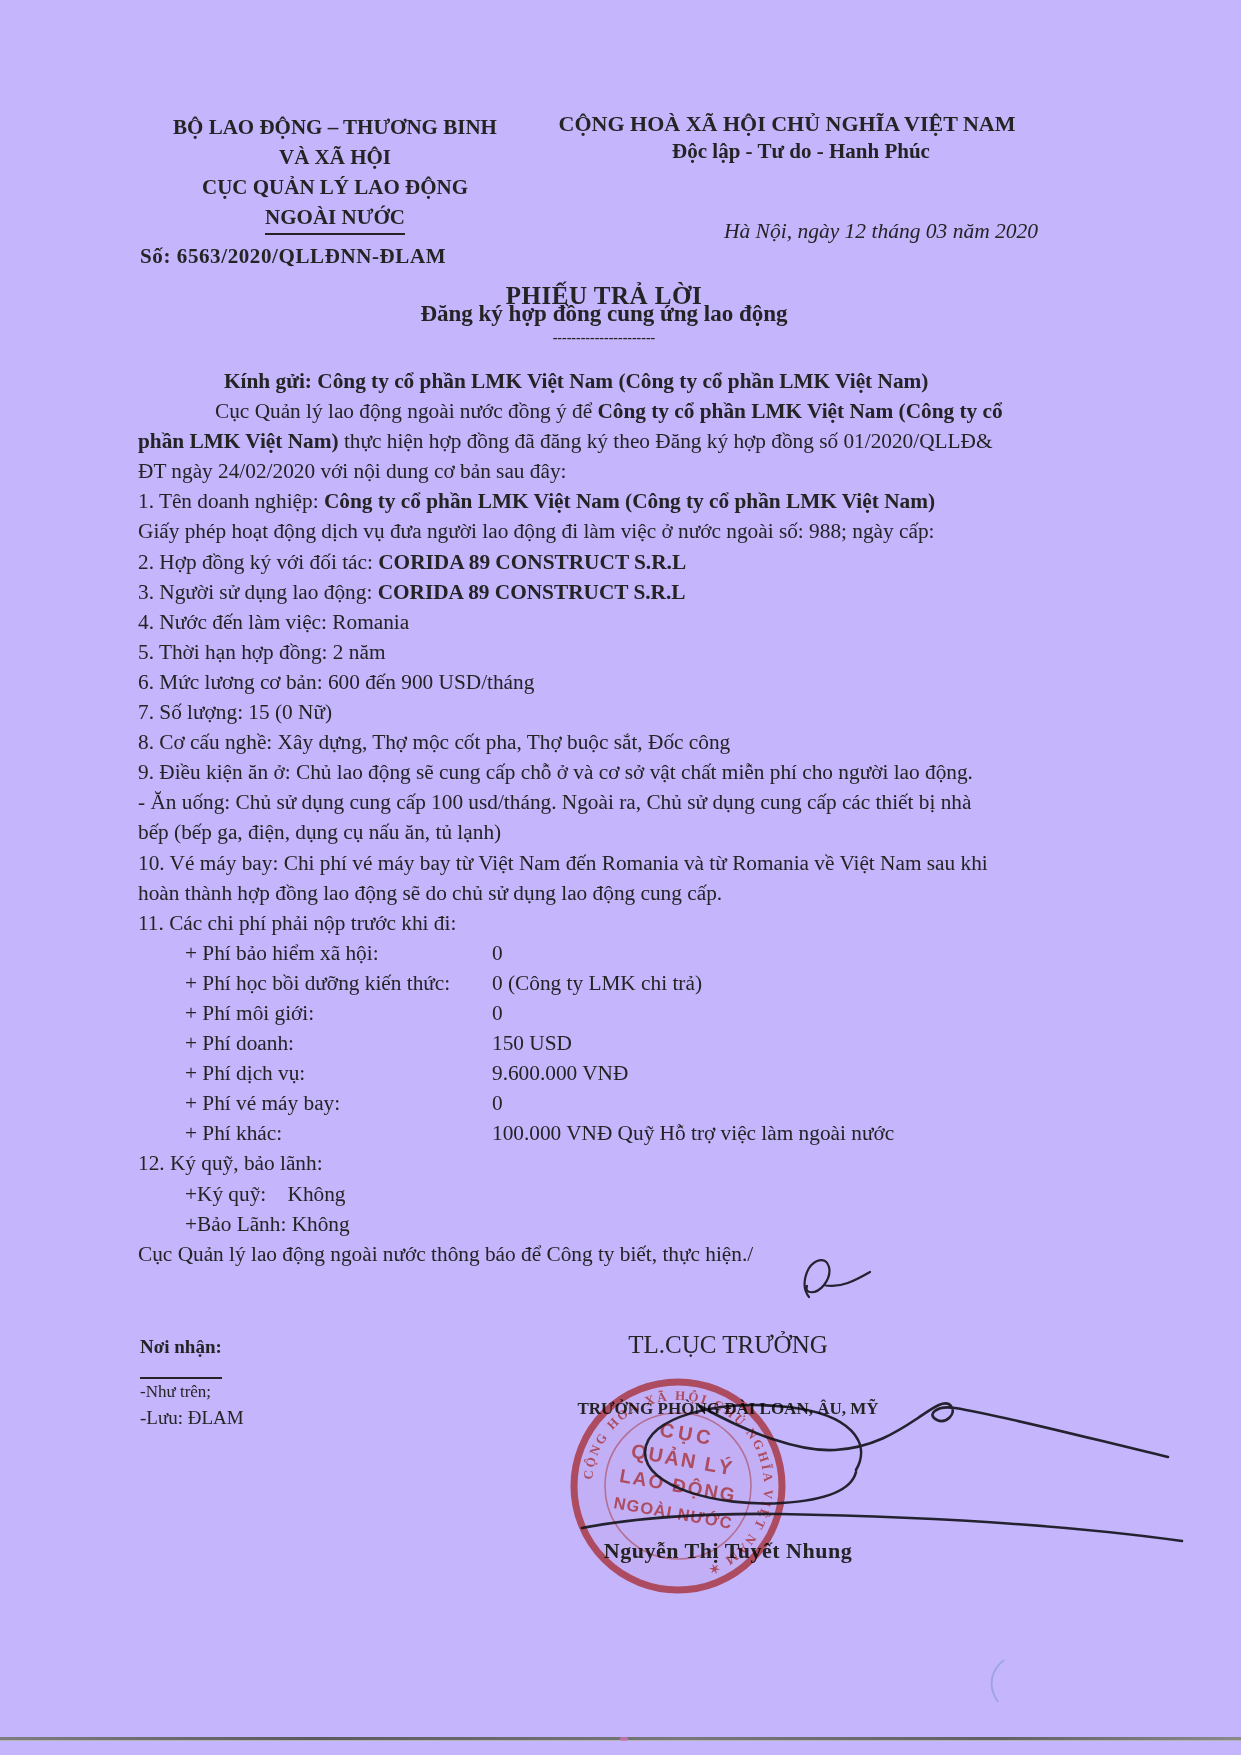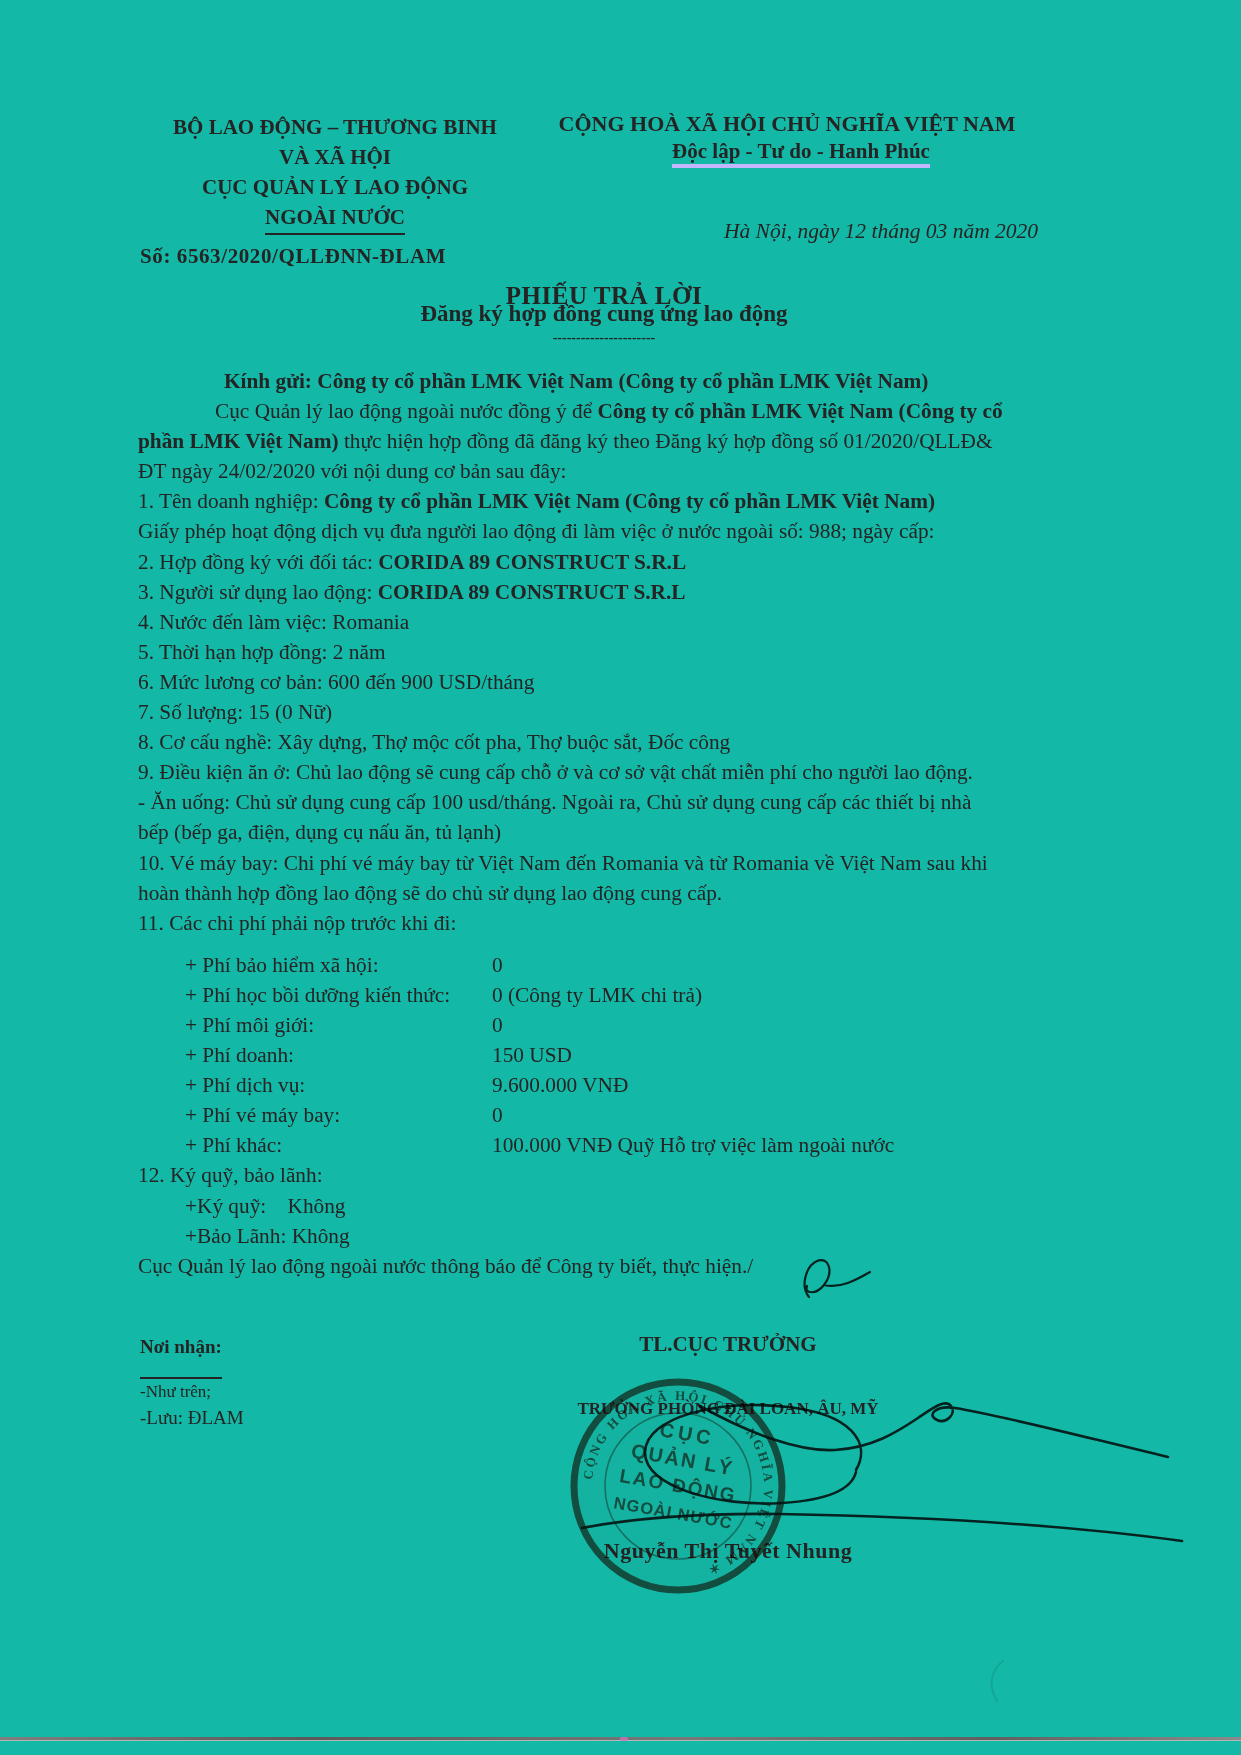"BỘ LAO ĐỘNG – THƯƠNG" .page { background: #14b8a6 -> #c4b5fd }
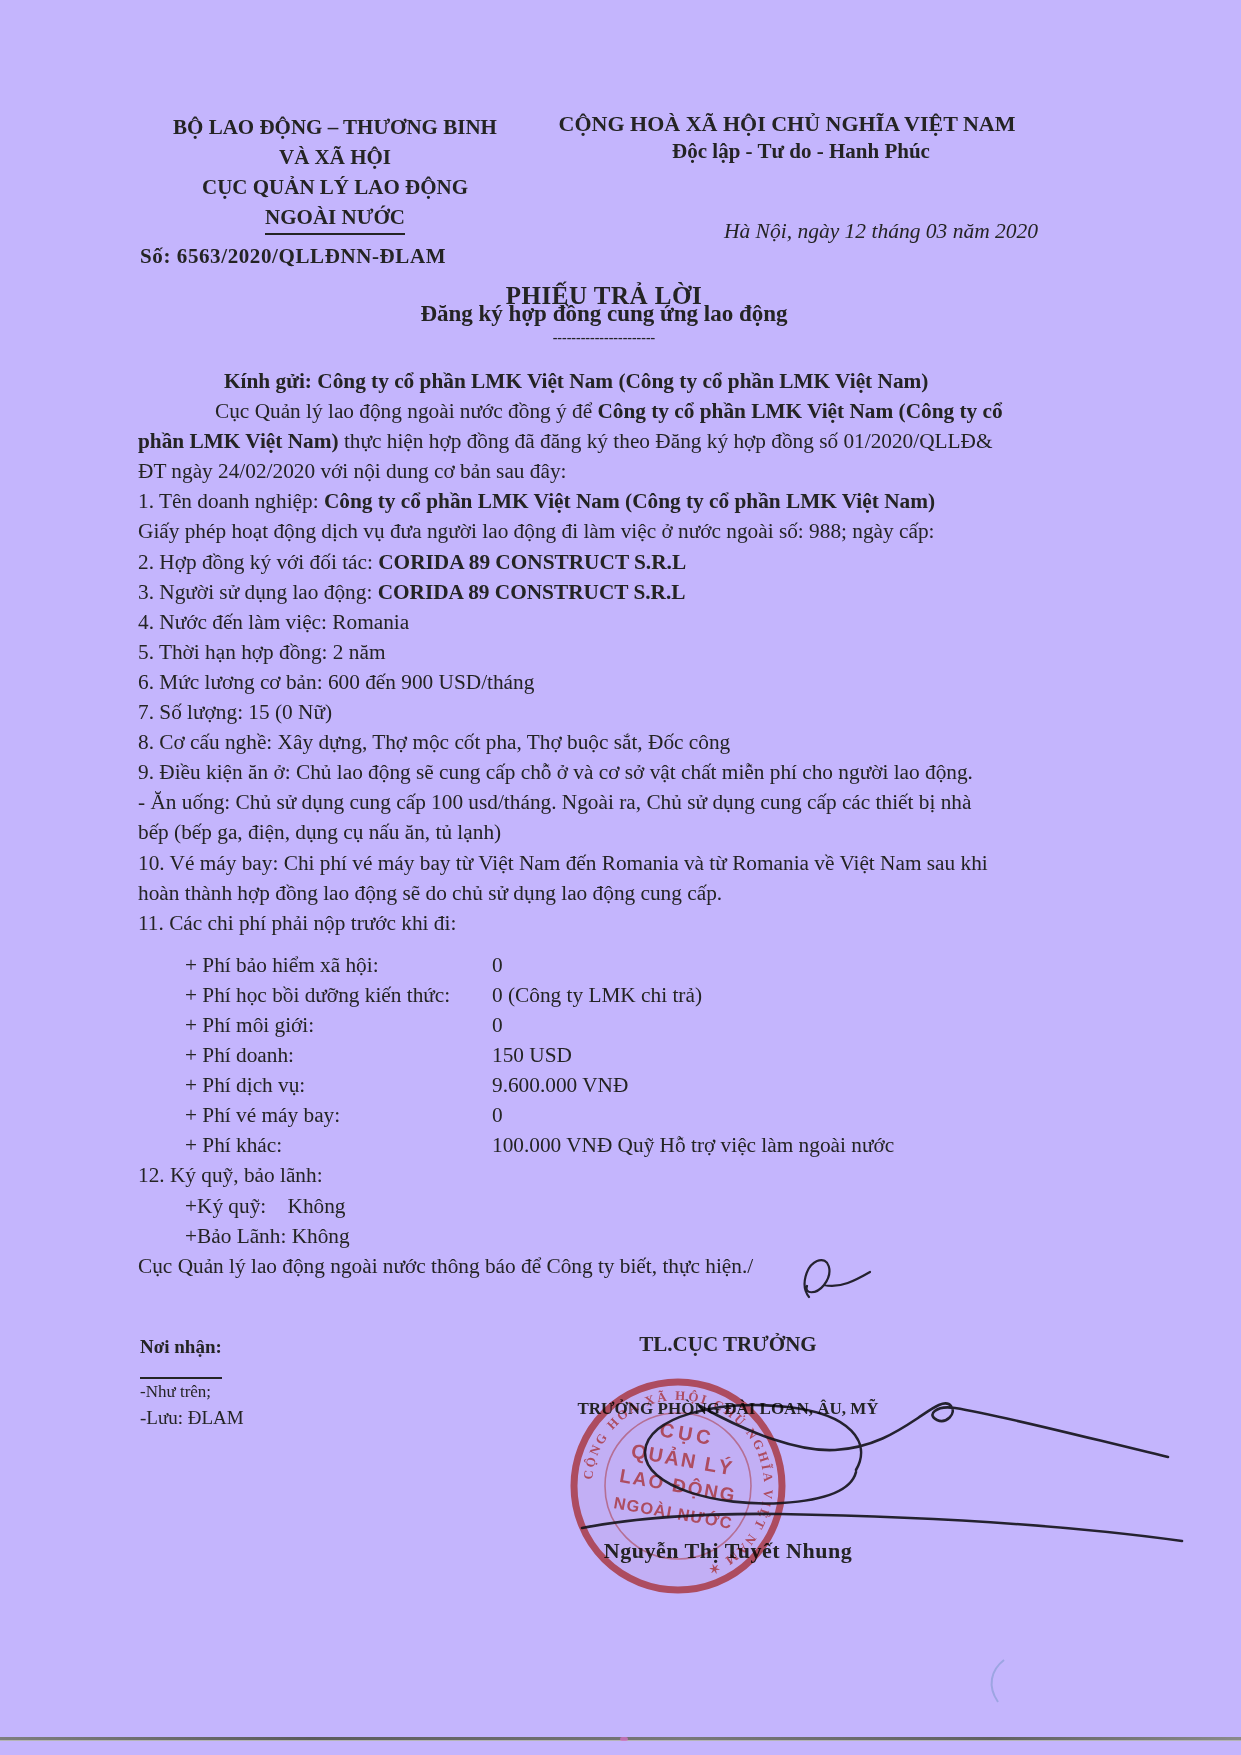"+ Phí bảo hiểm xã" div.bline { margin-top: 12px -> none }
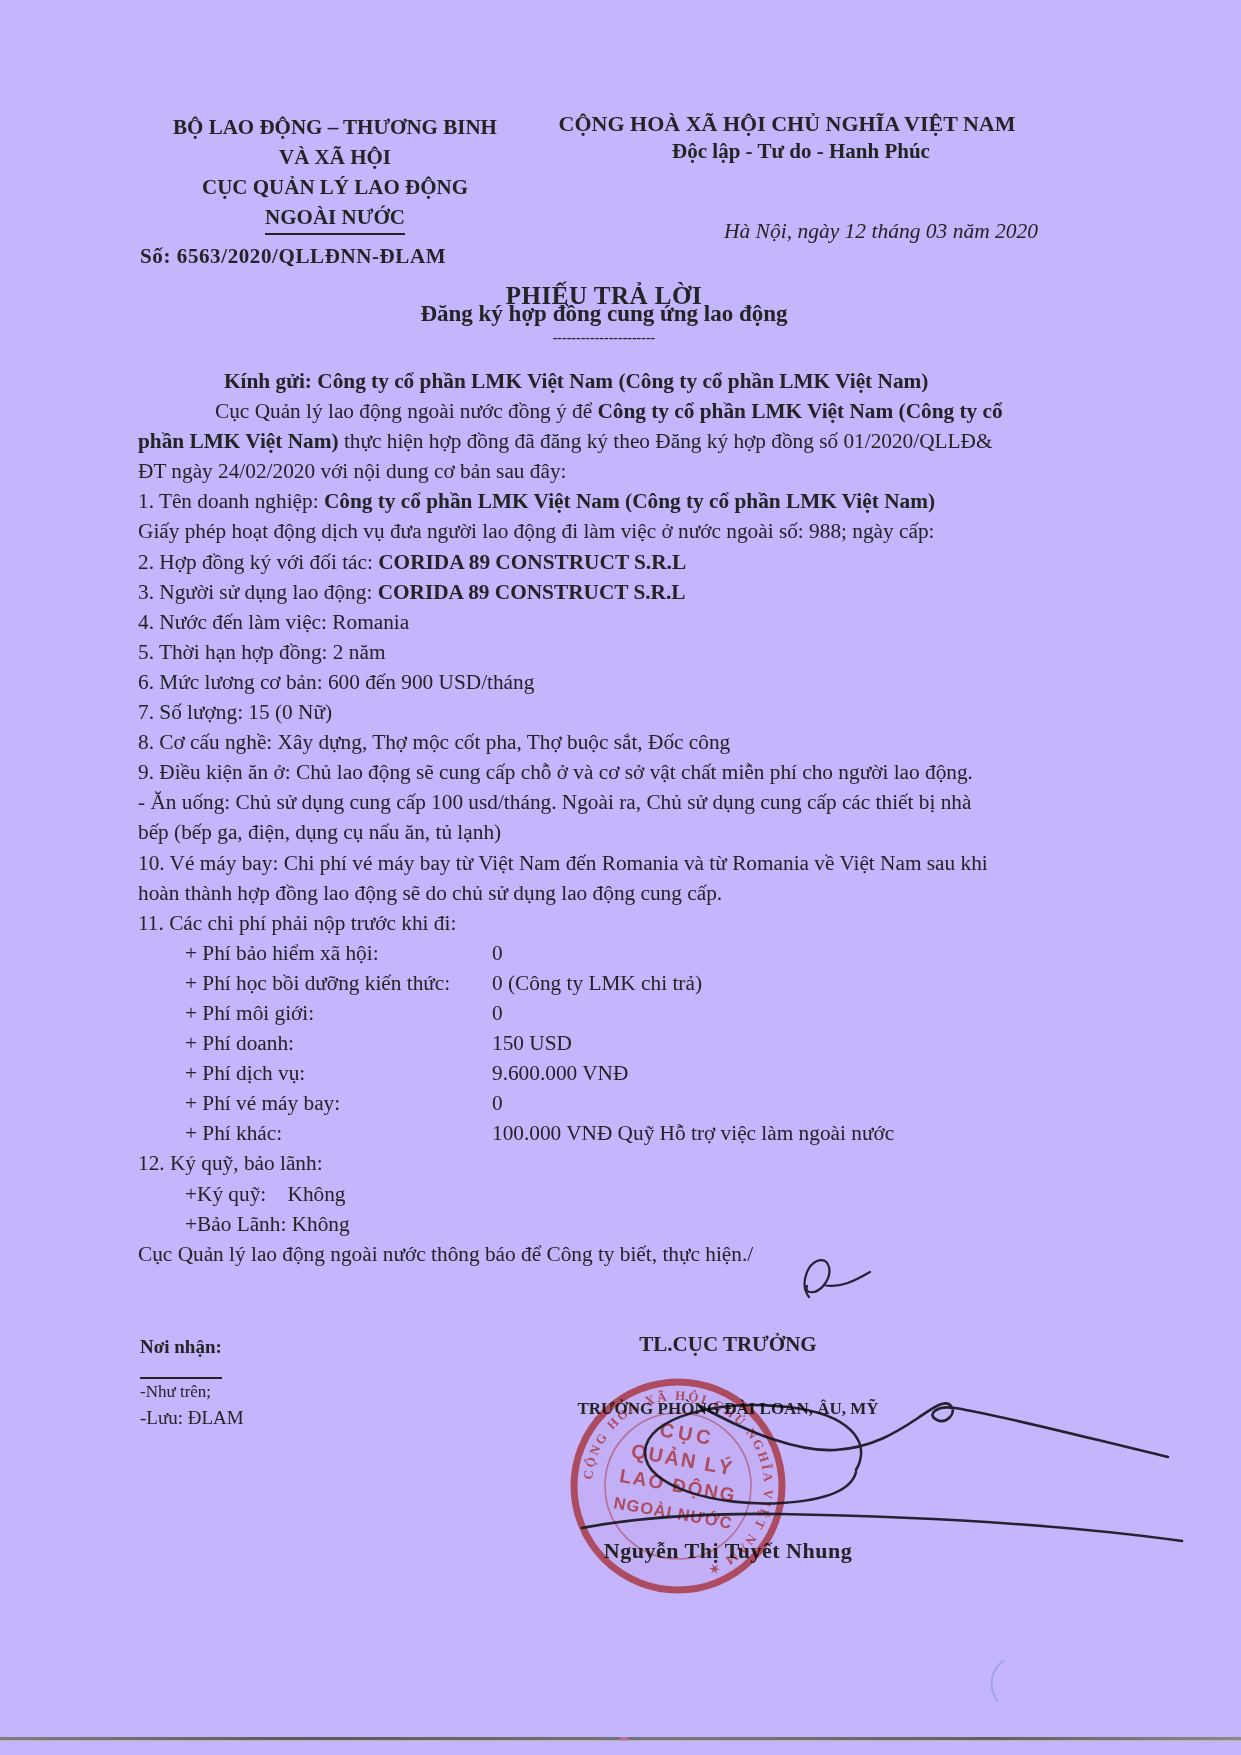"TL.CỤC TRƯỞNG" .foot-right .l1 { font-size: 21px -> 25px; font-weight: bold -> normal }
